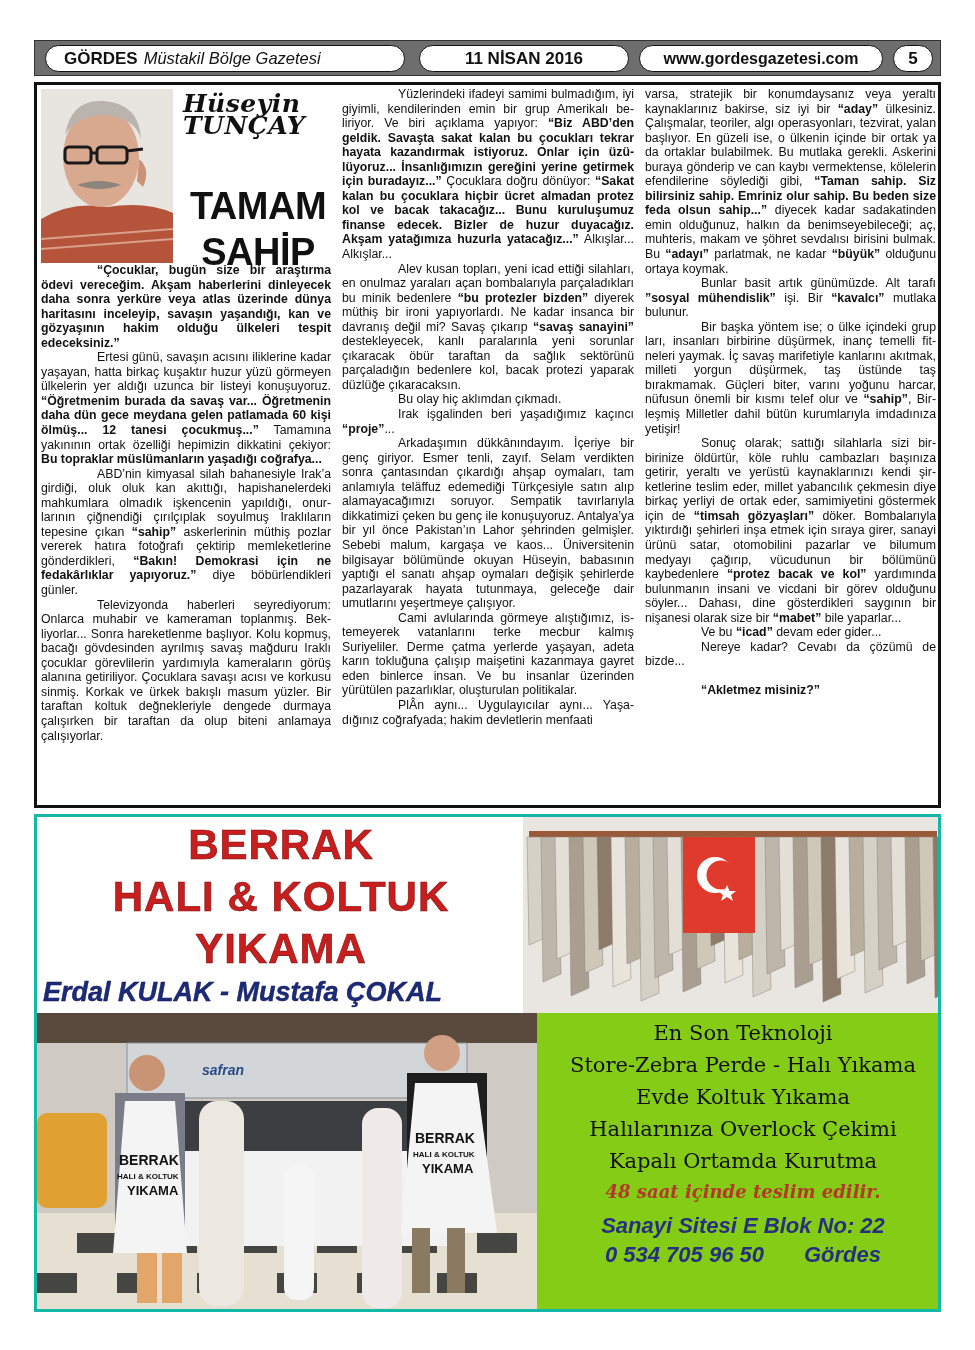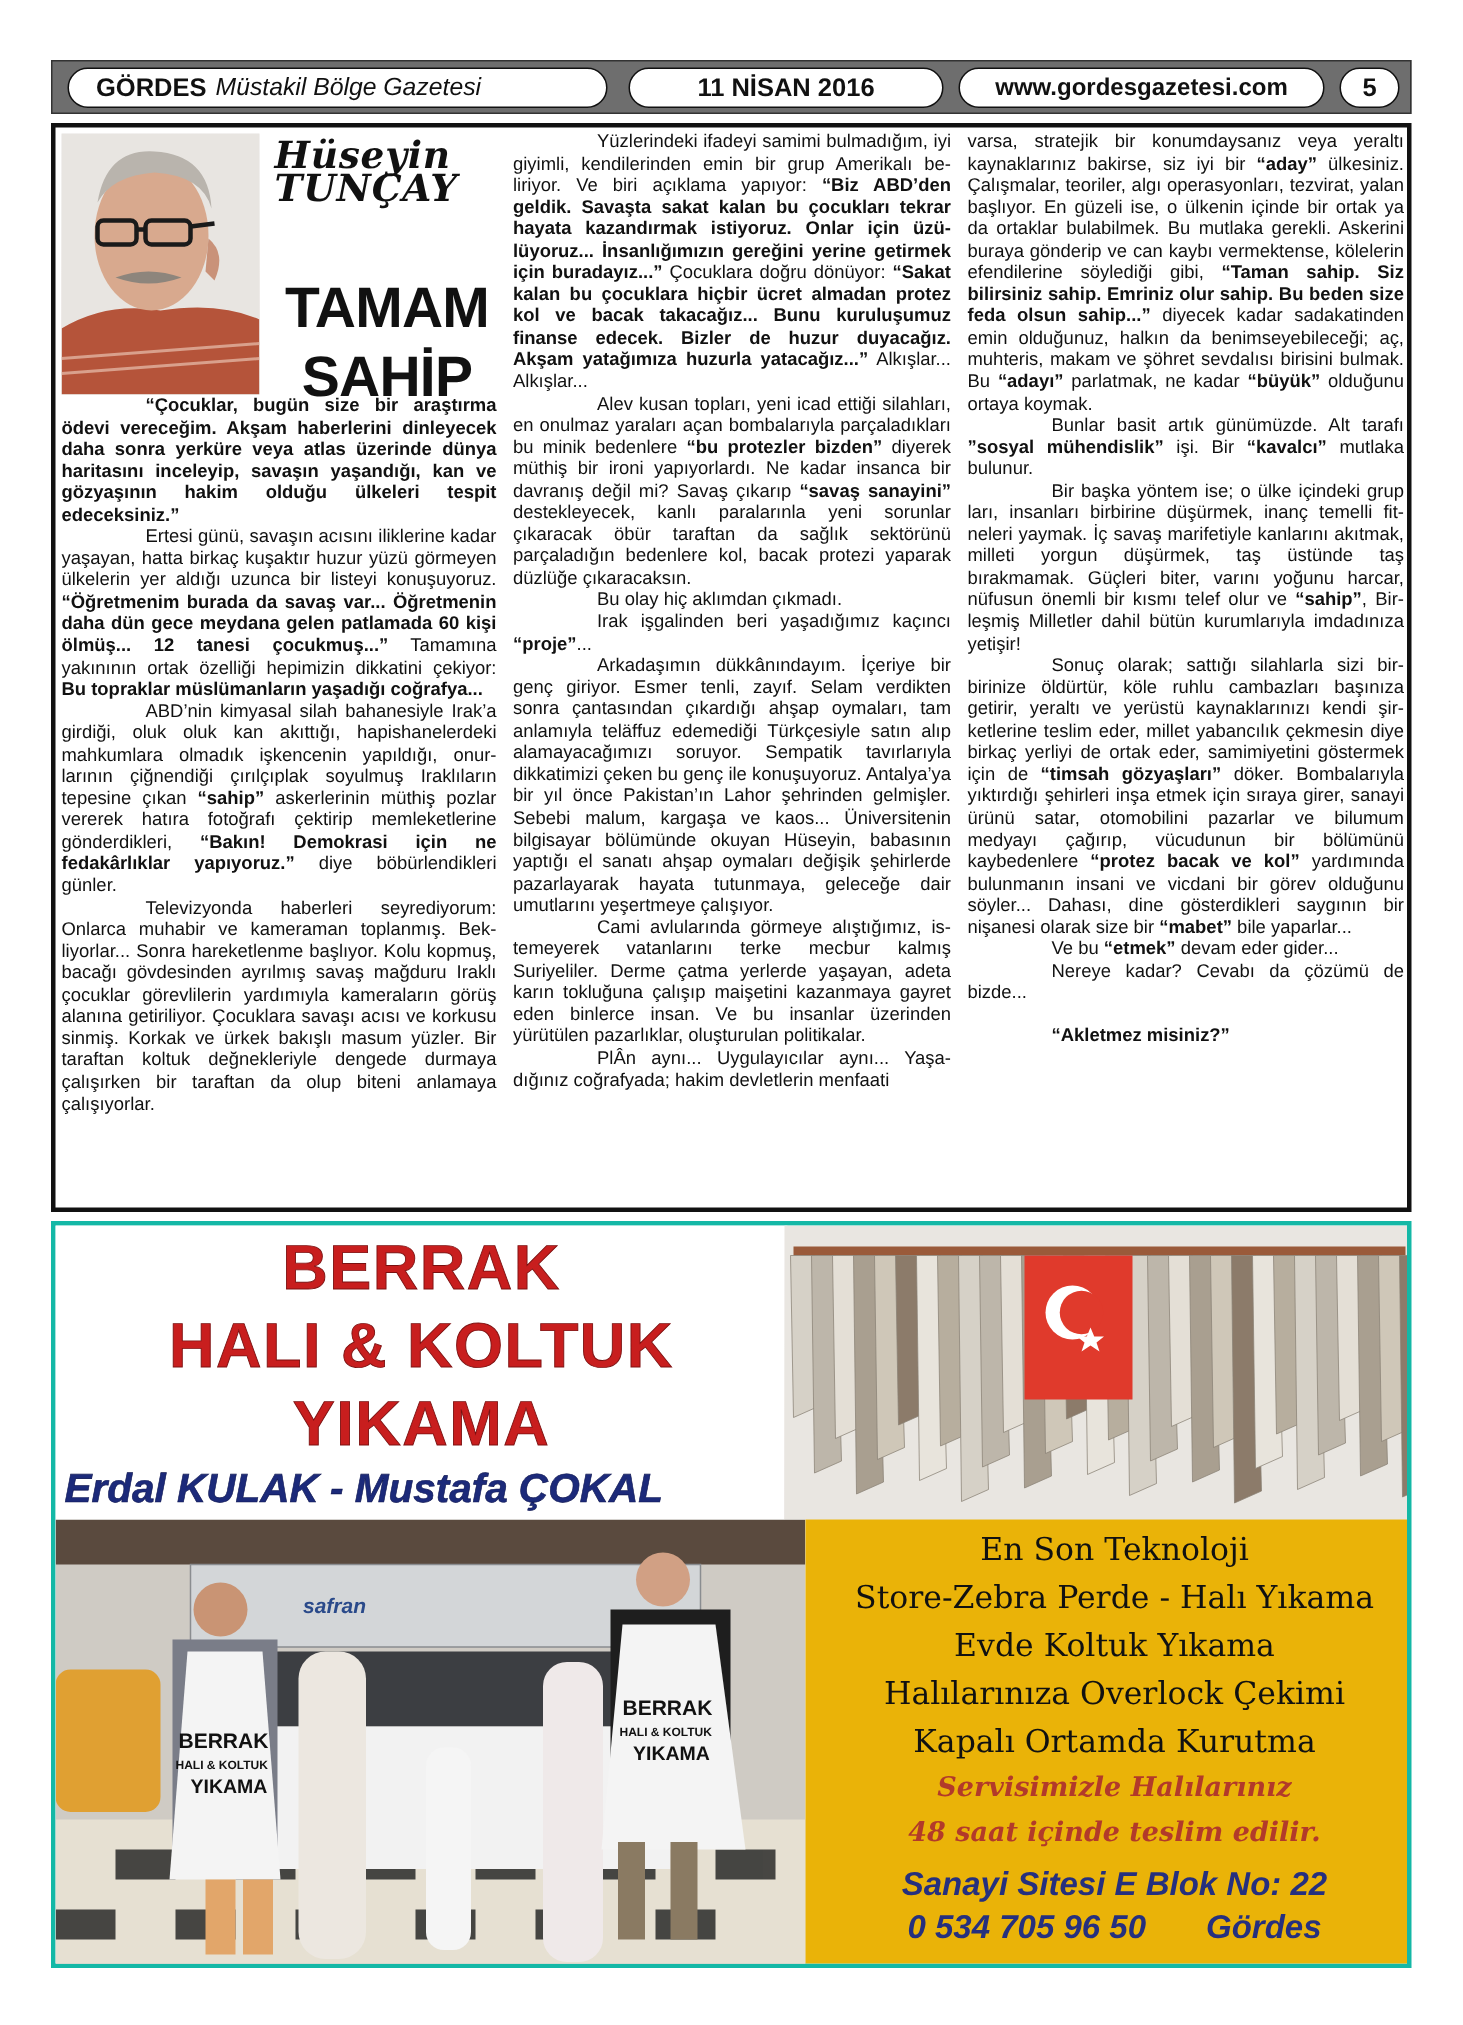"“etmek”" b { text: etmek -> icad }
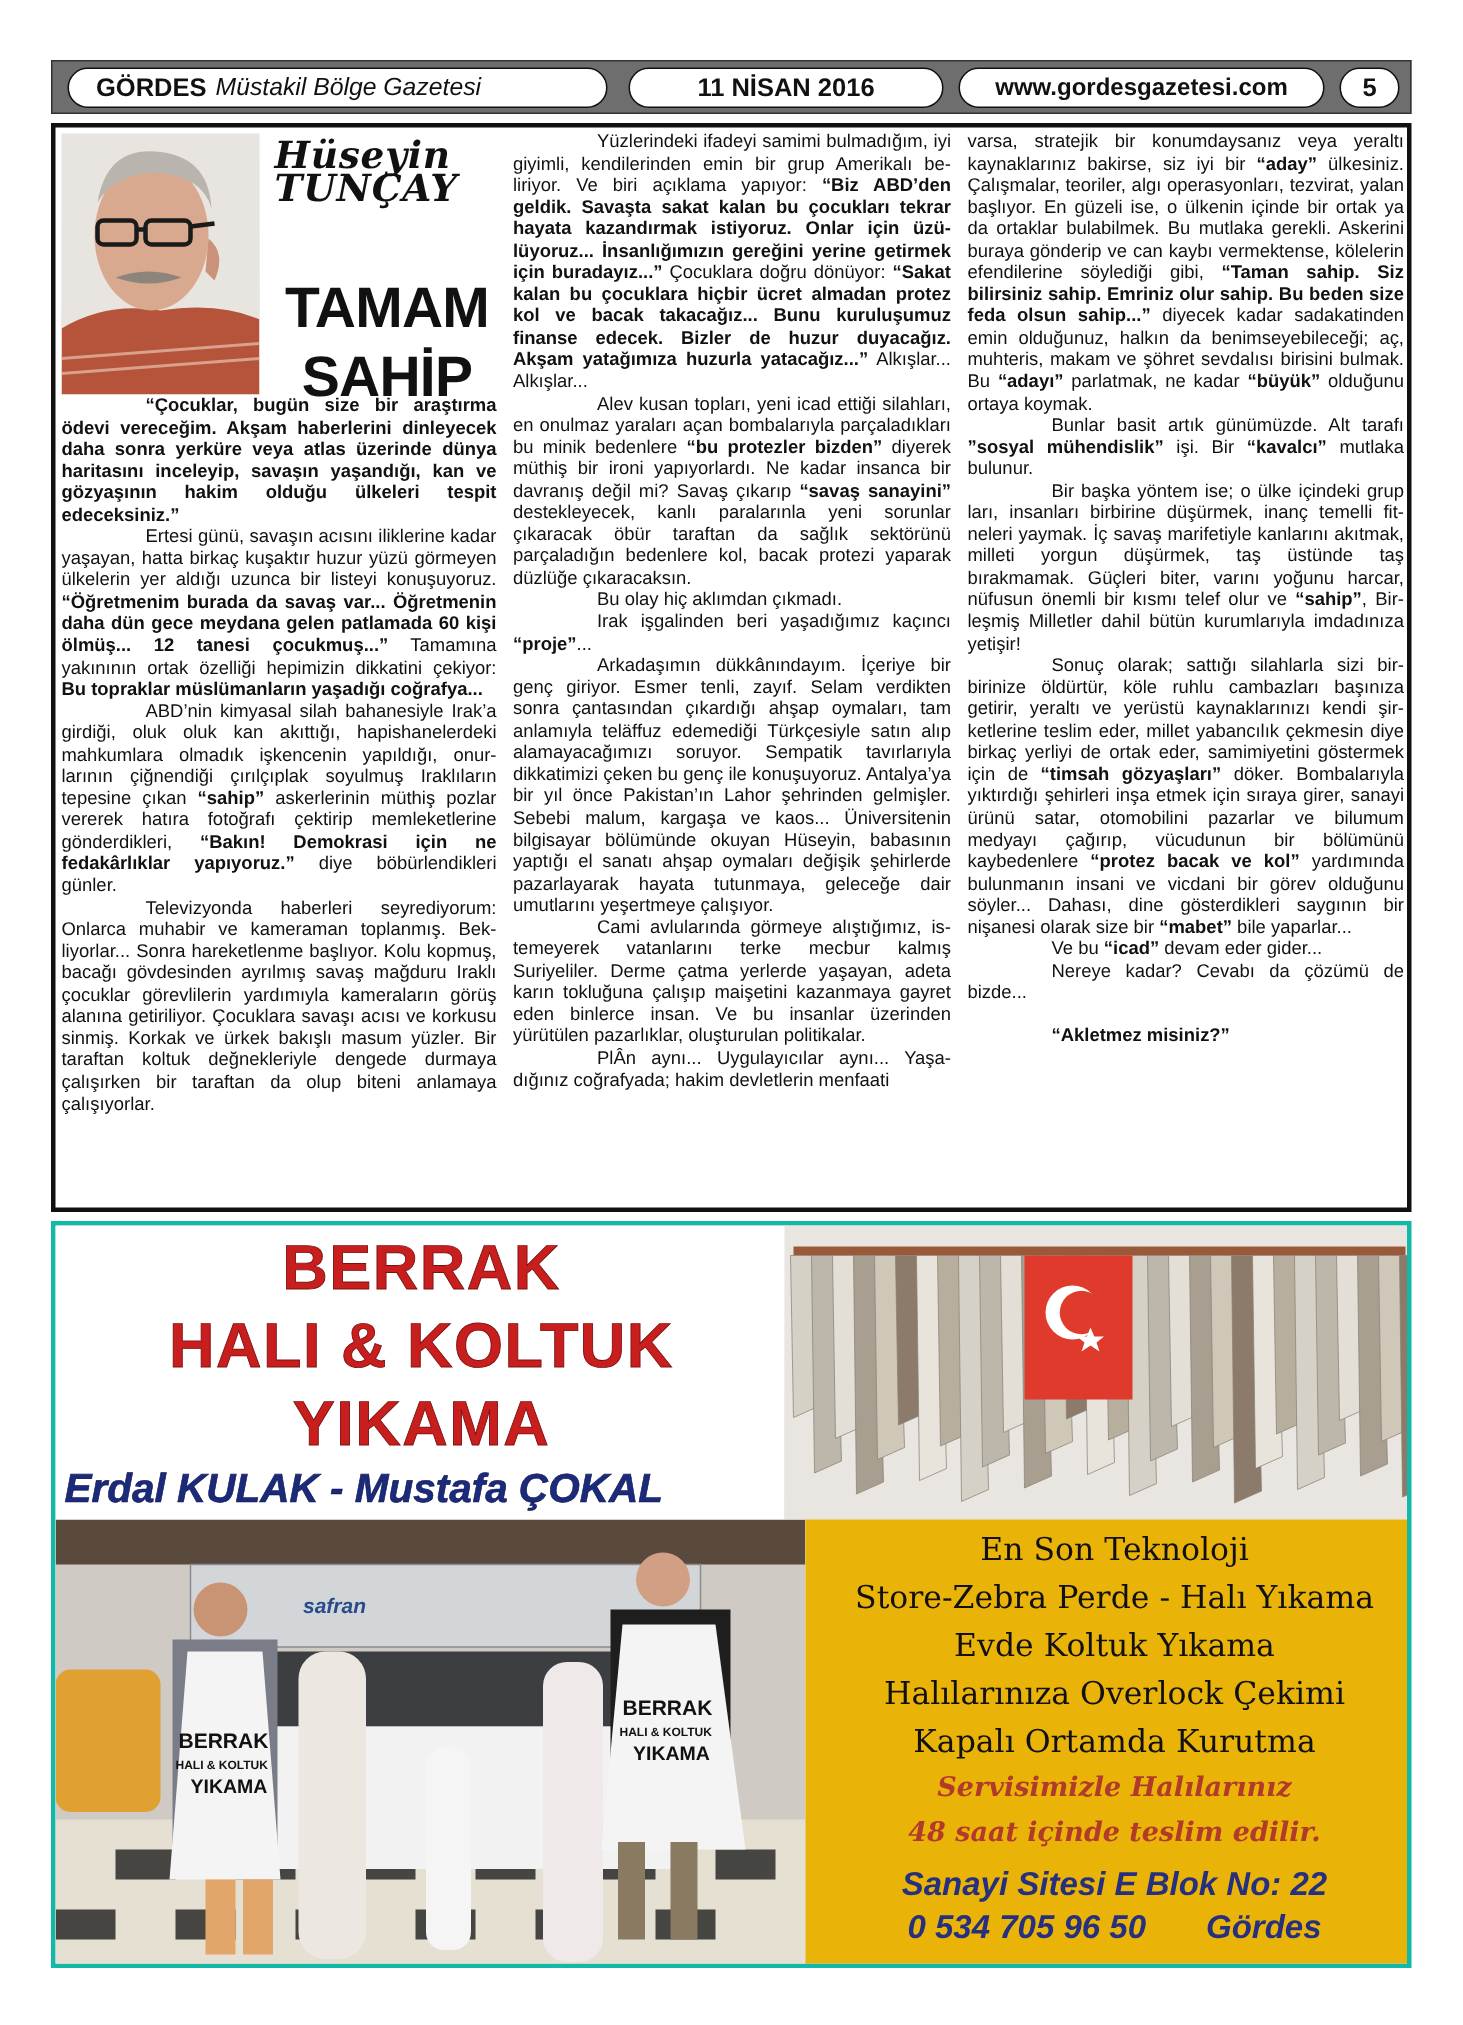"En Son Teknoloji" .ad-services { background: #eab308 -> #84cc16 }
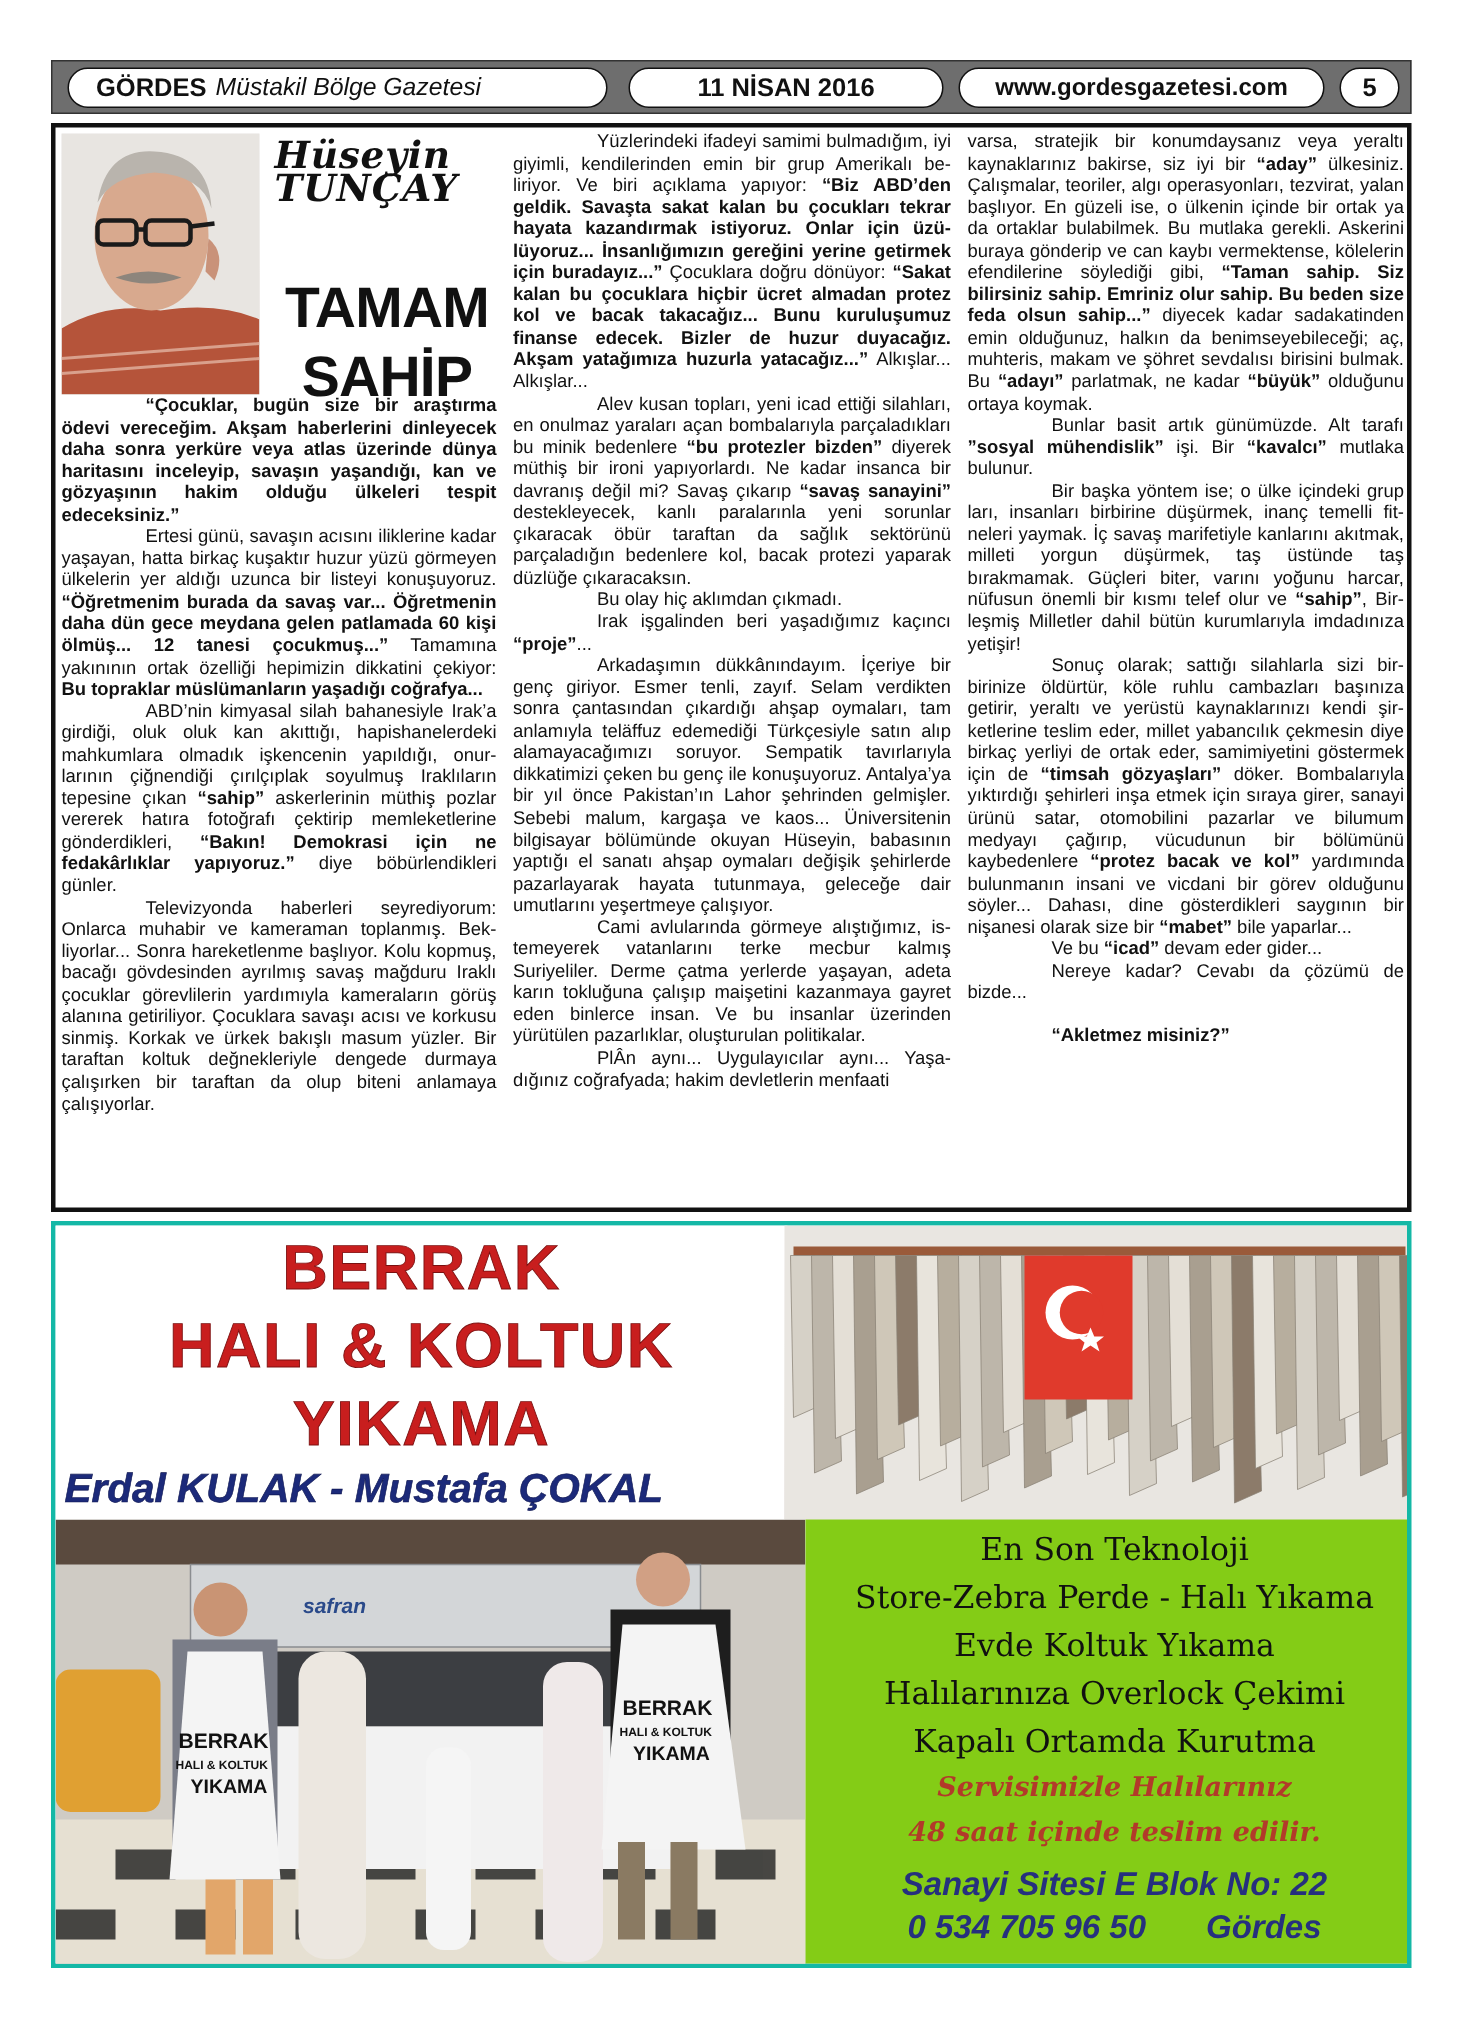"Servisimizle Halılarınız" div.svc-red { html: <div>Servisimizle Halılarınız</div> -> none }
